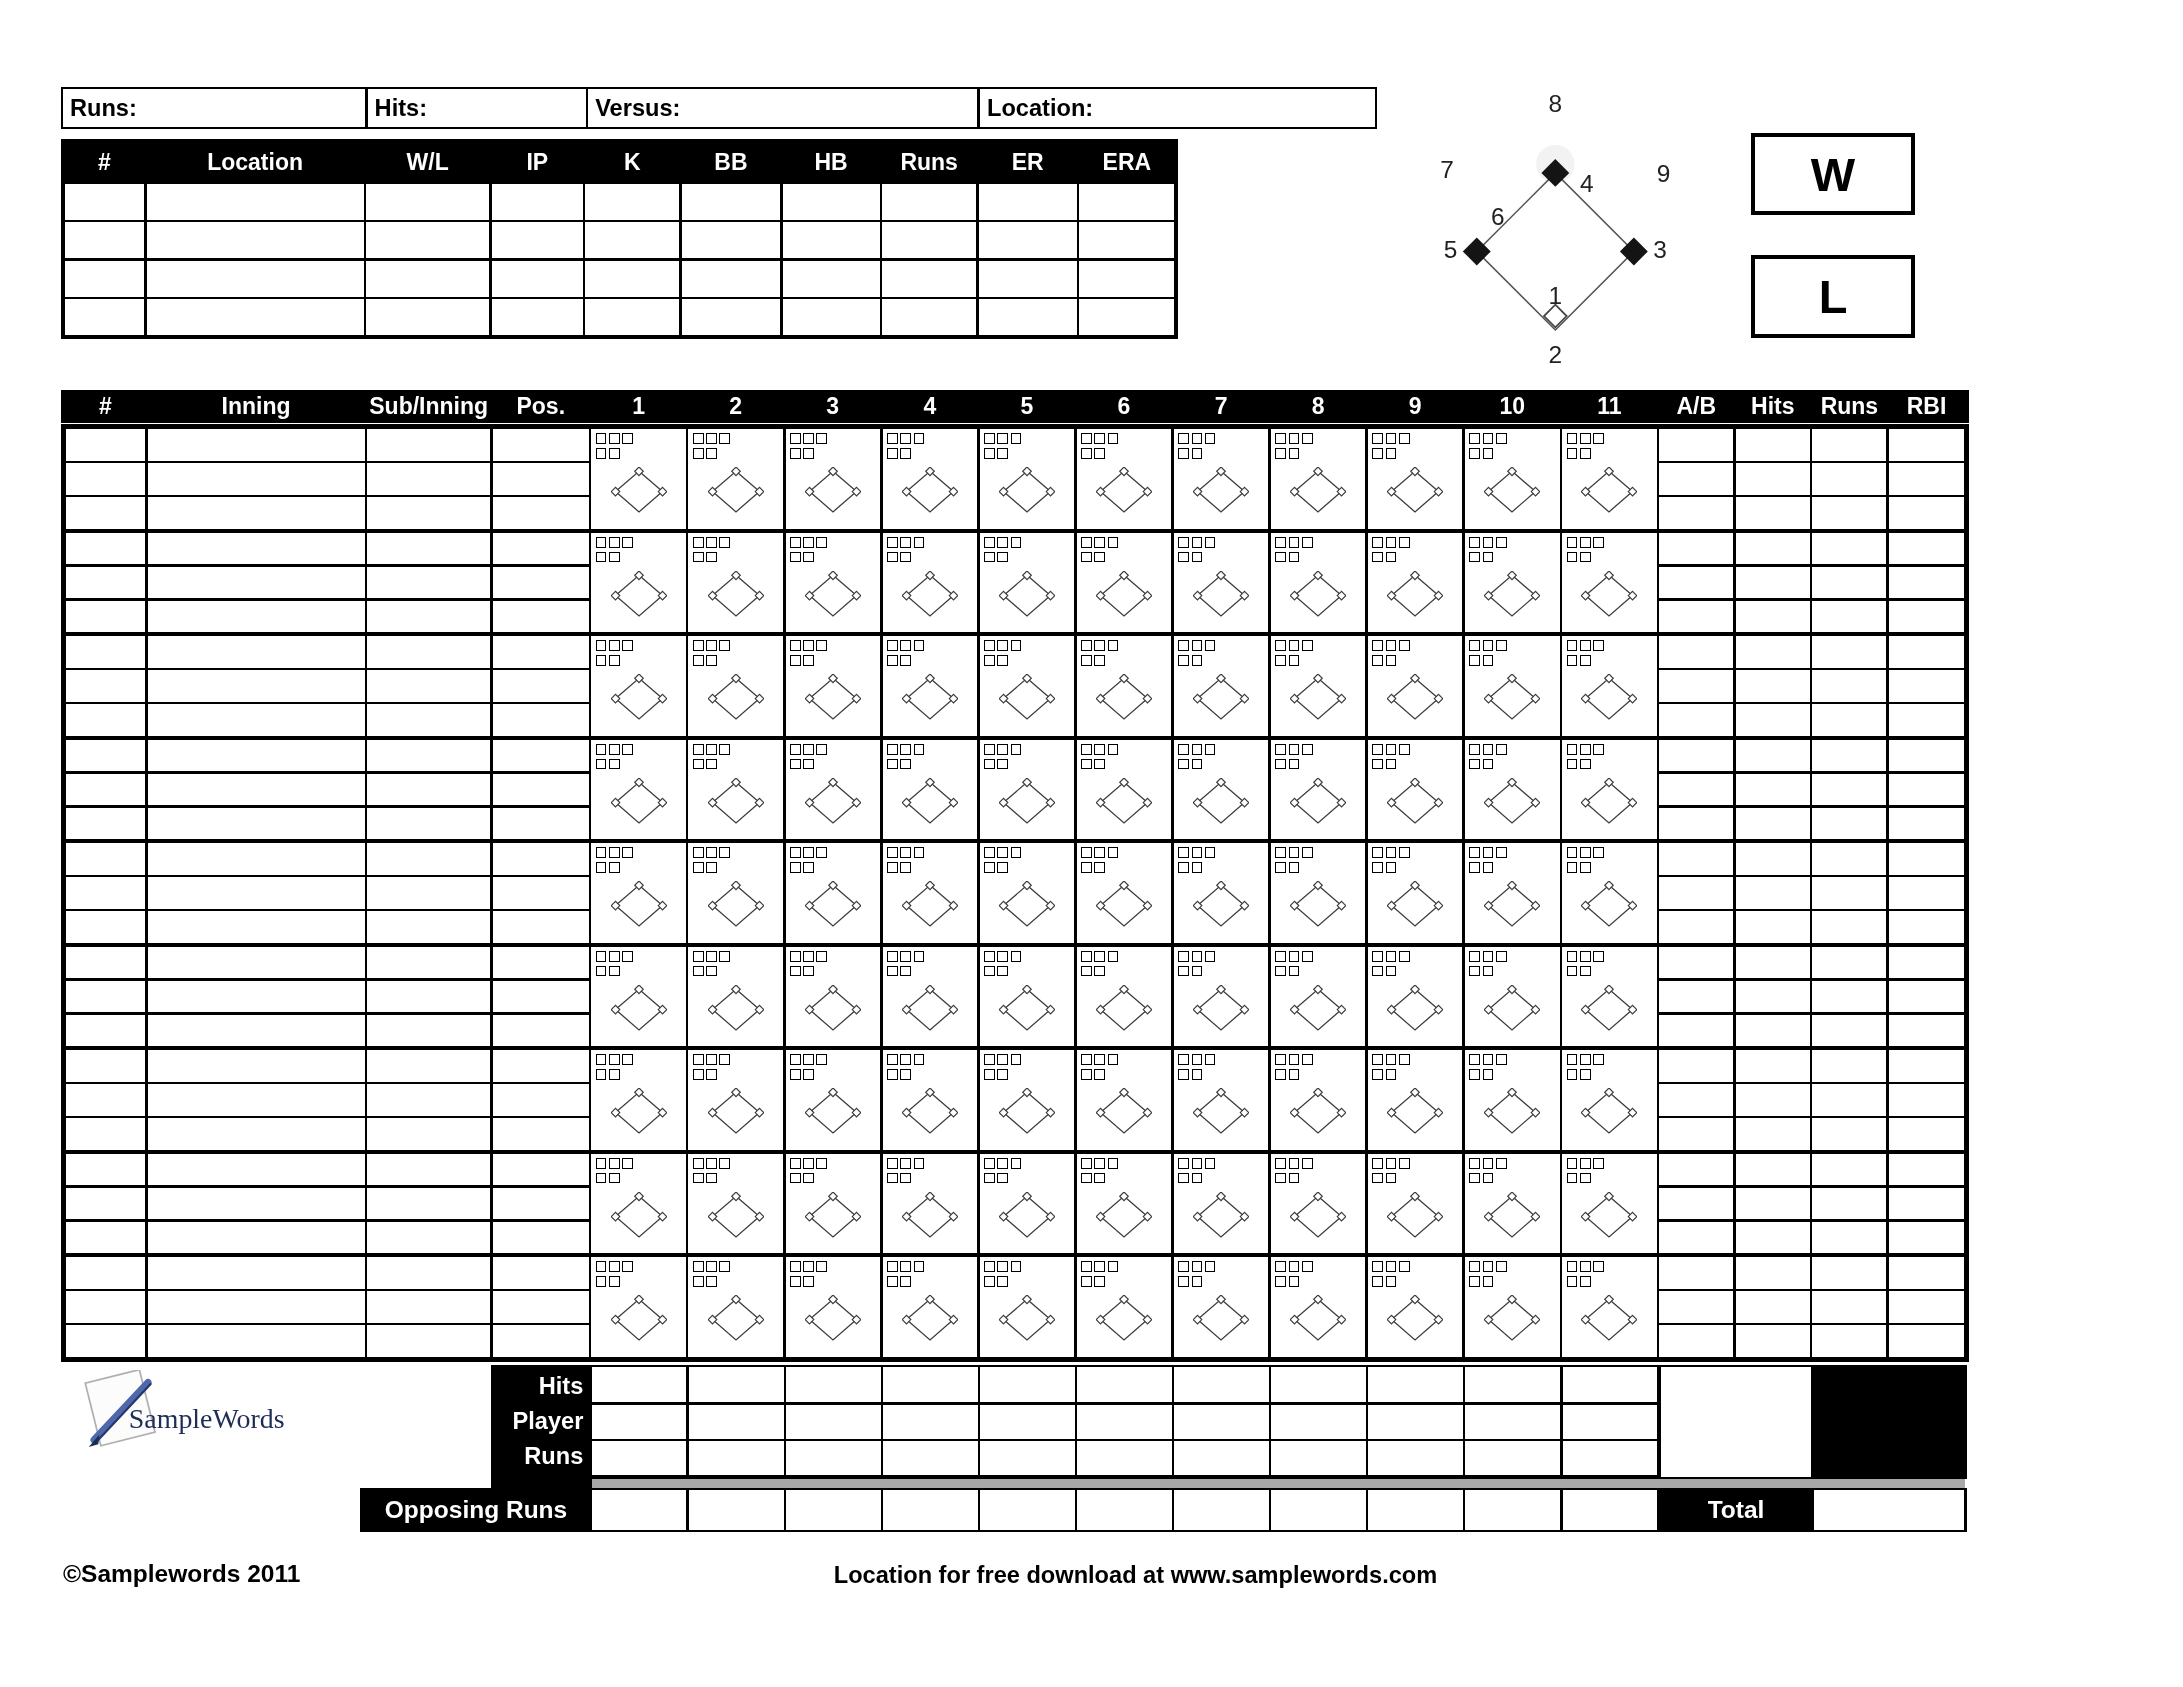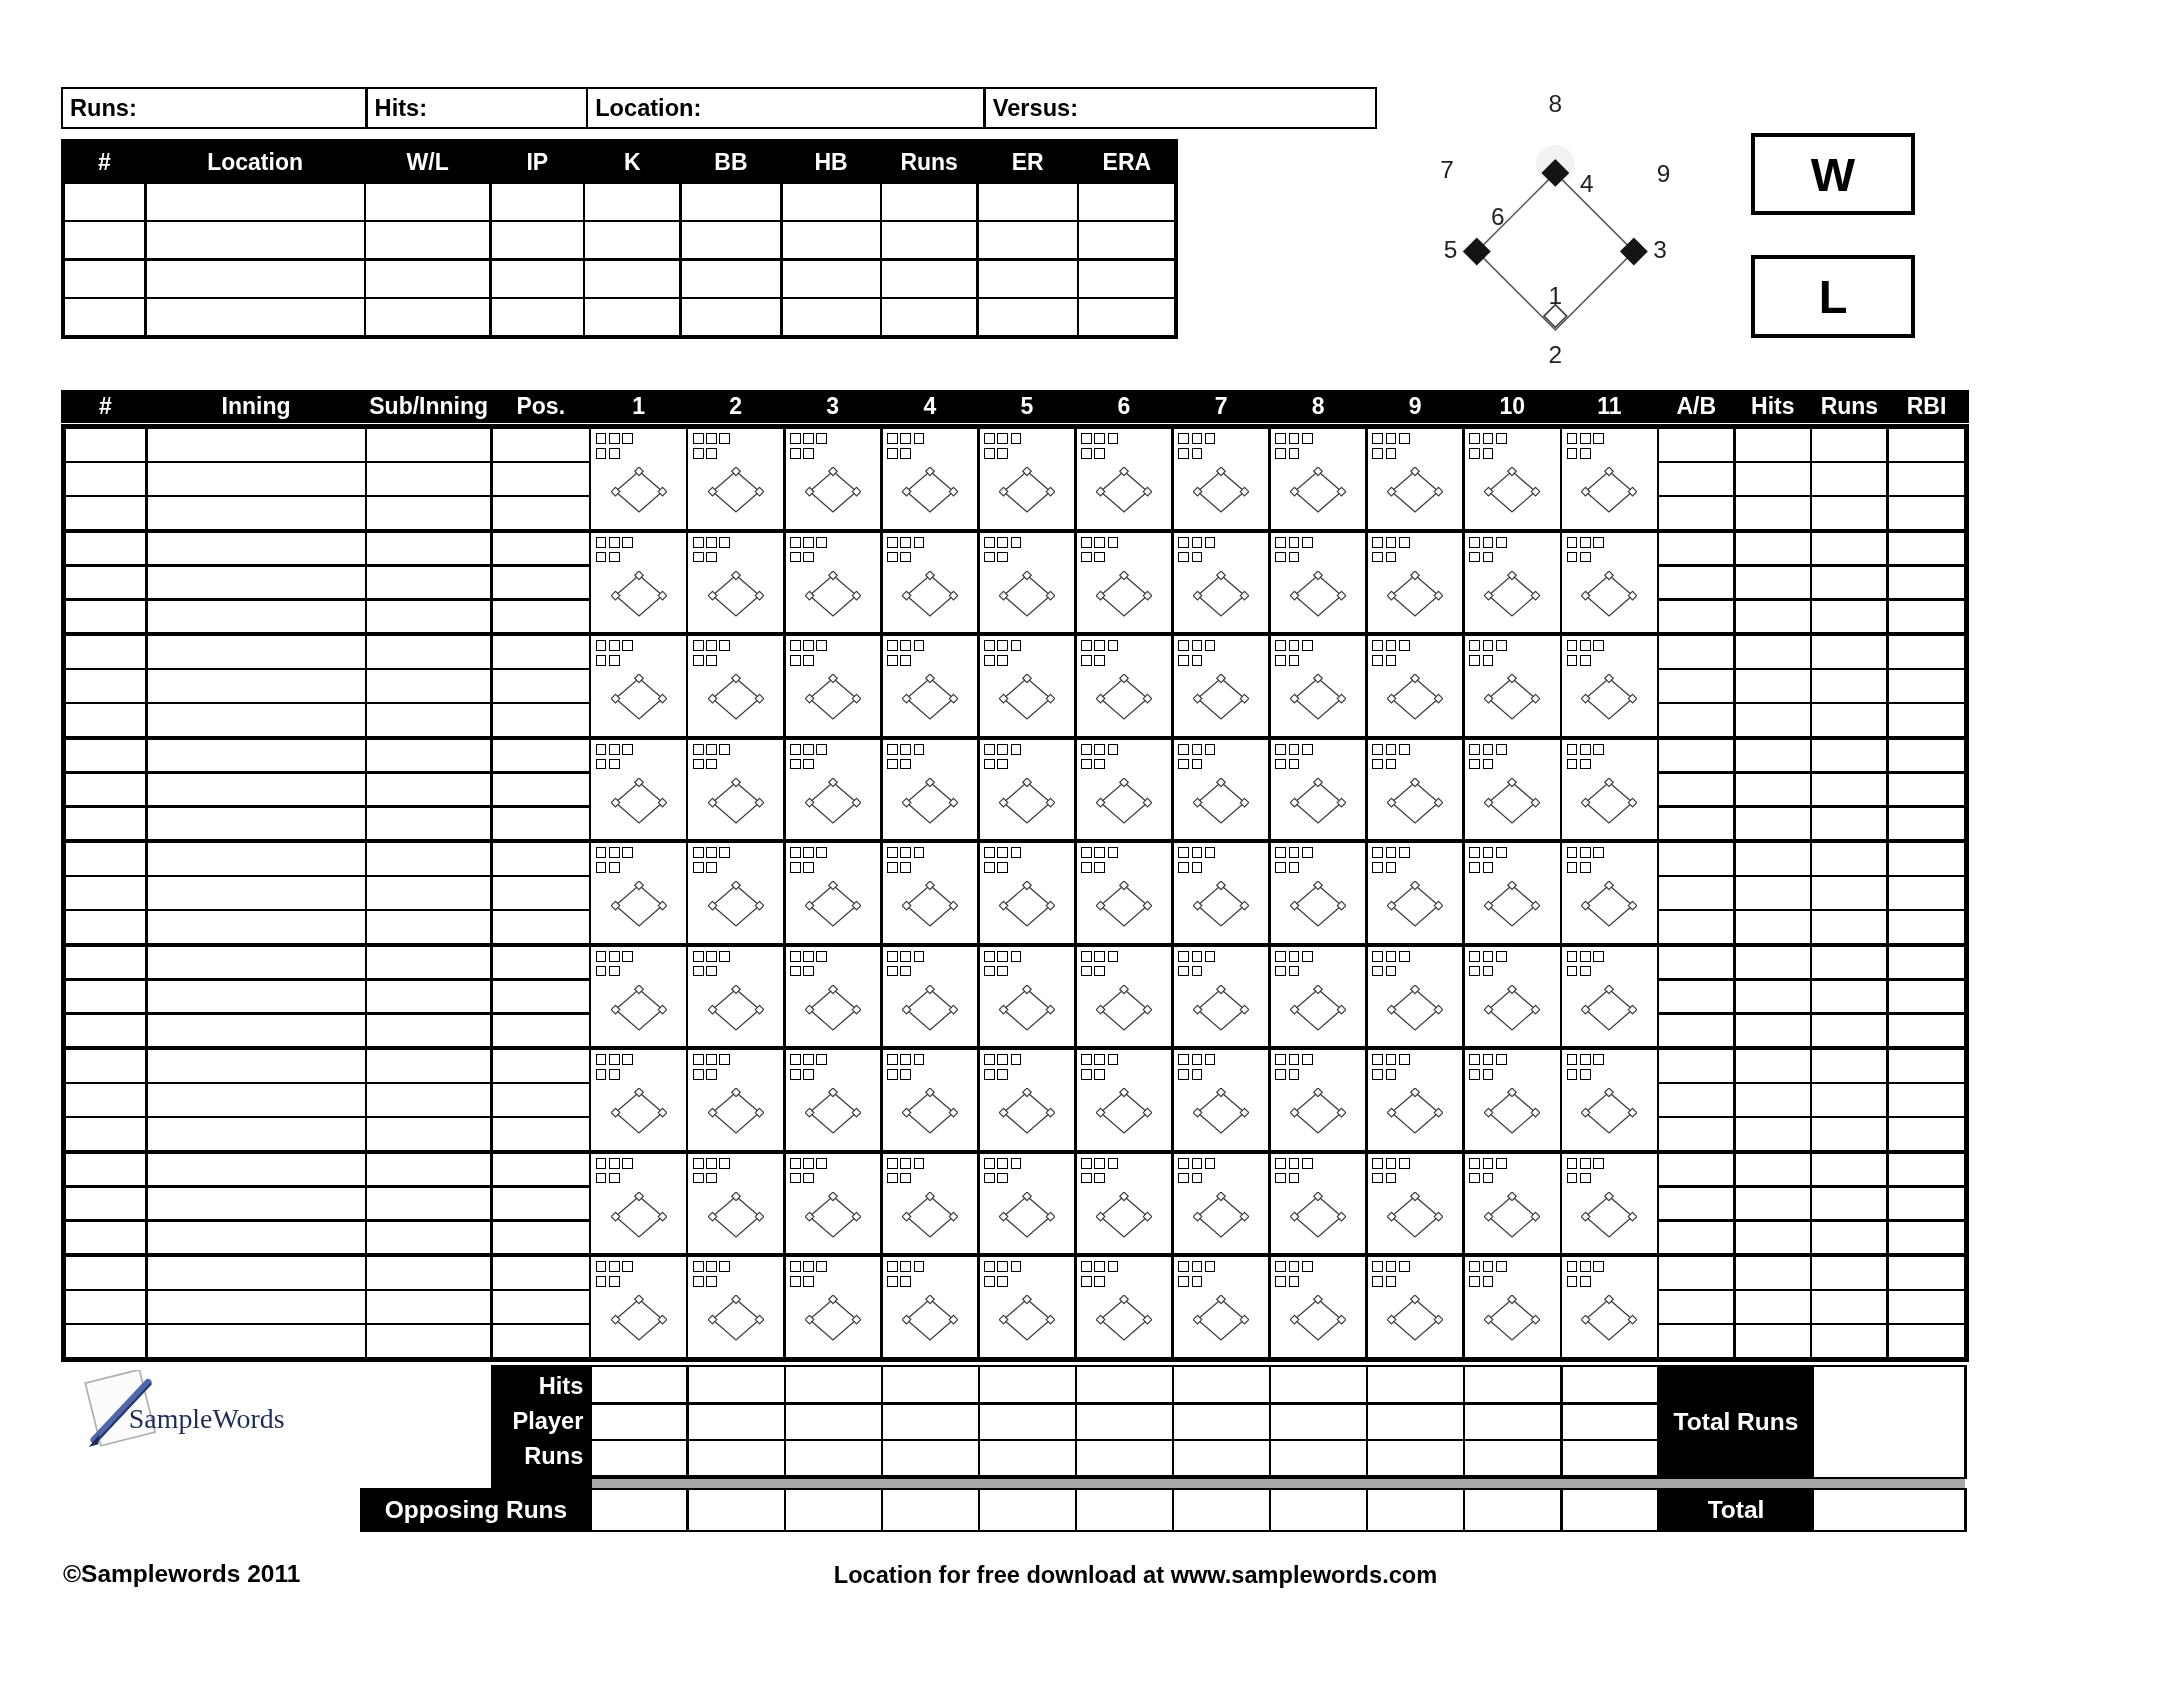"Location:" div.info-box { order: before "Versus:" -> after "Versus:" }
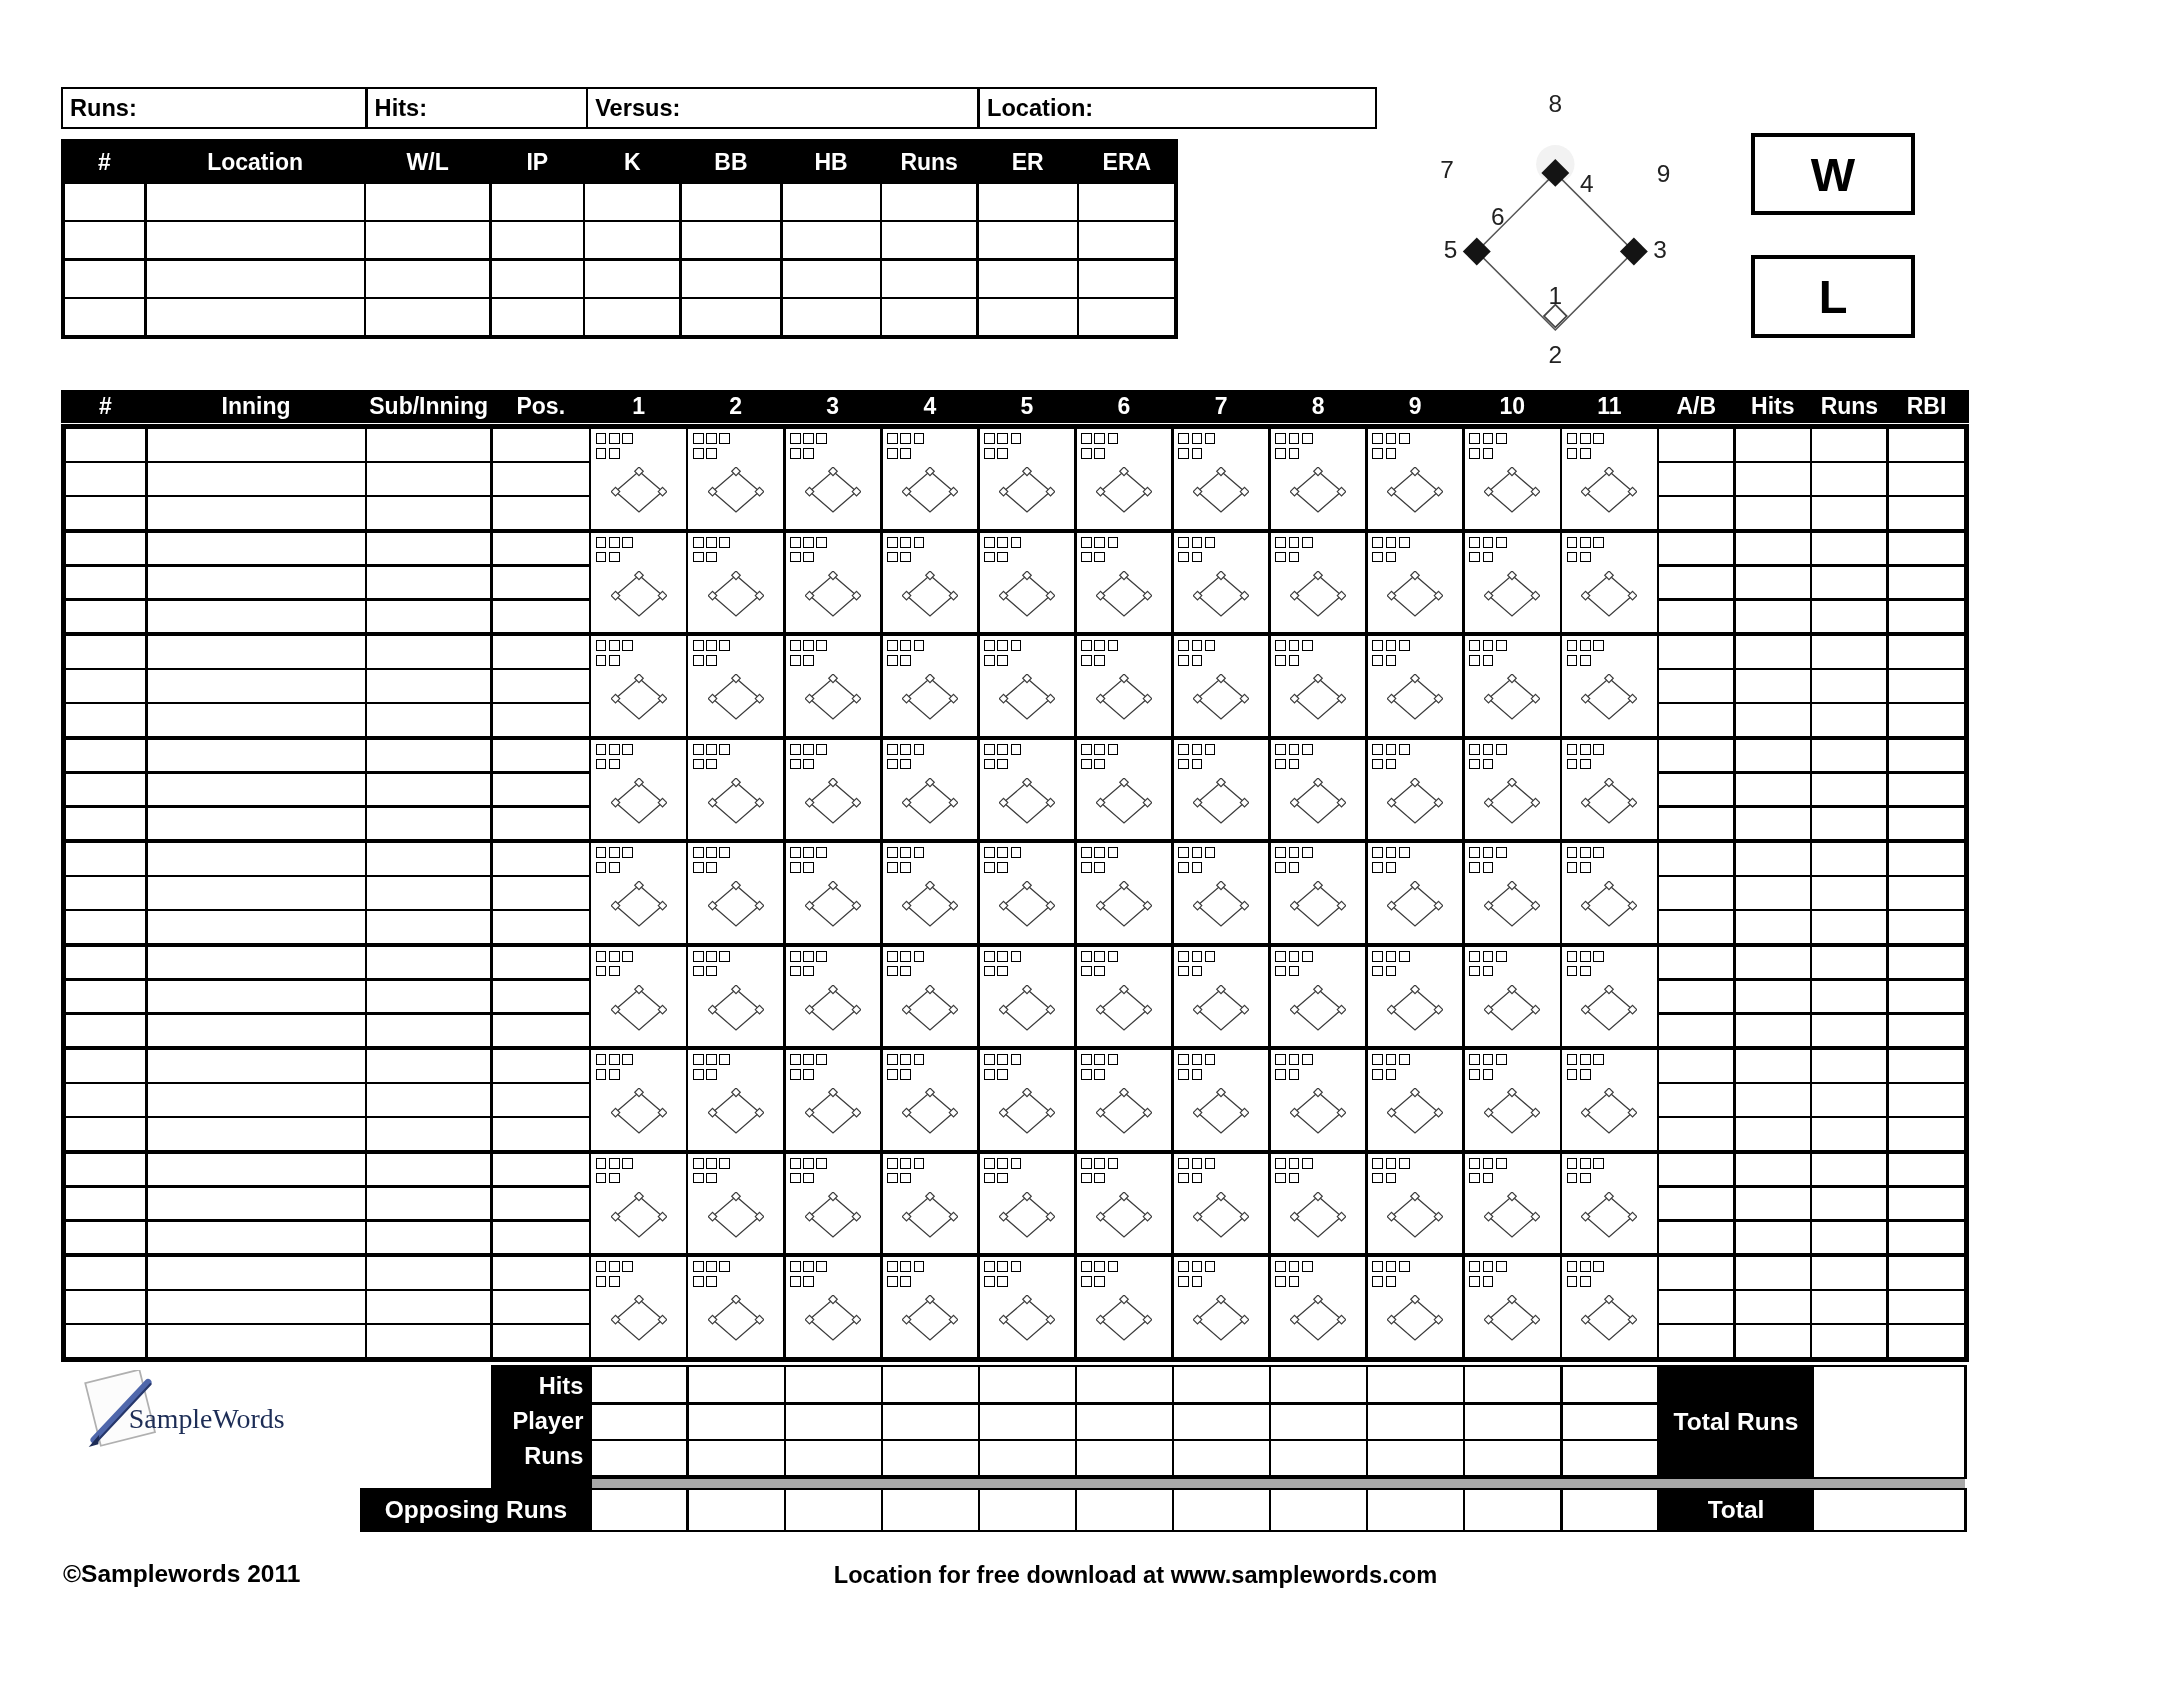"Total Runs" div.black-label { html: <div>Total Runs</div> -> none }
